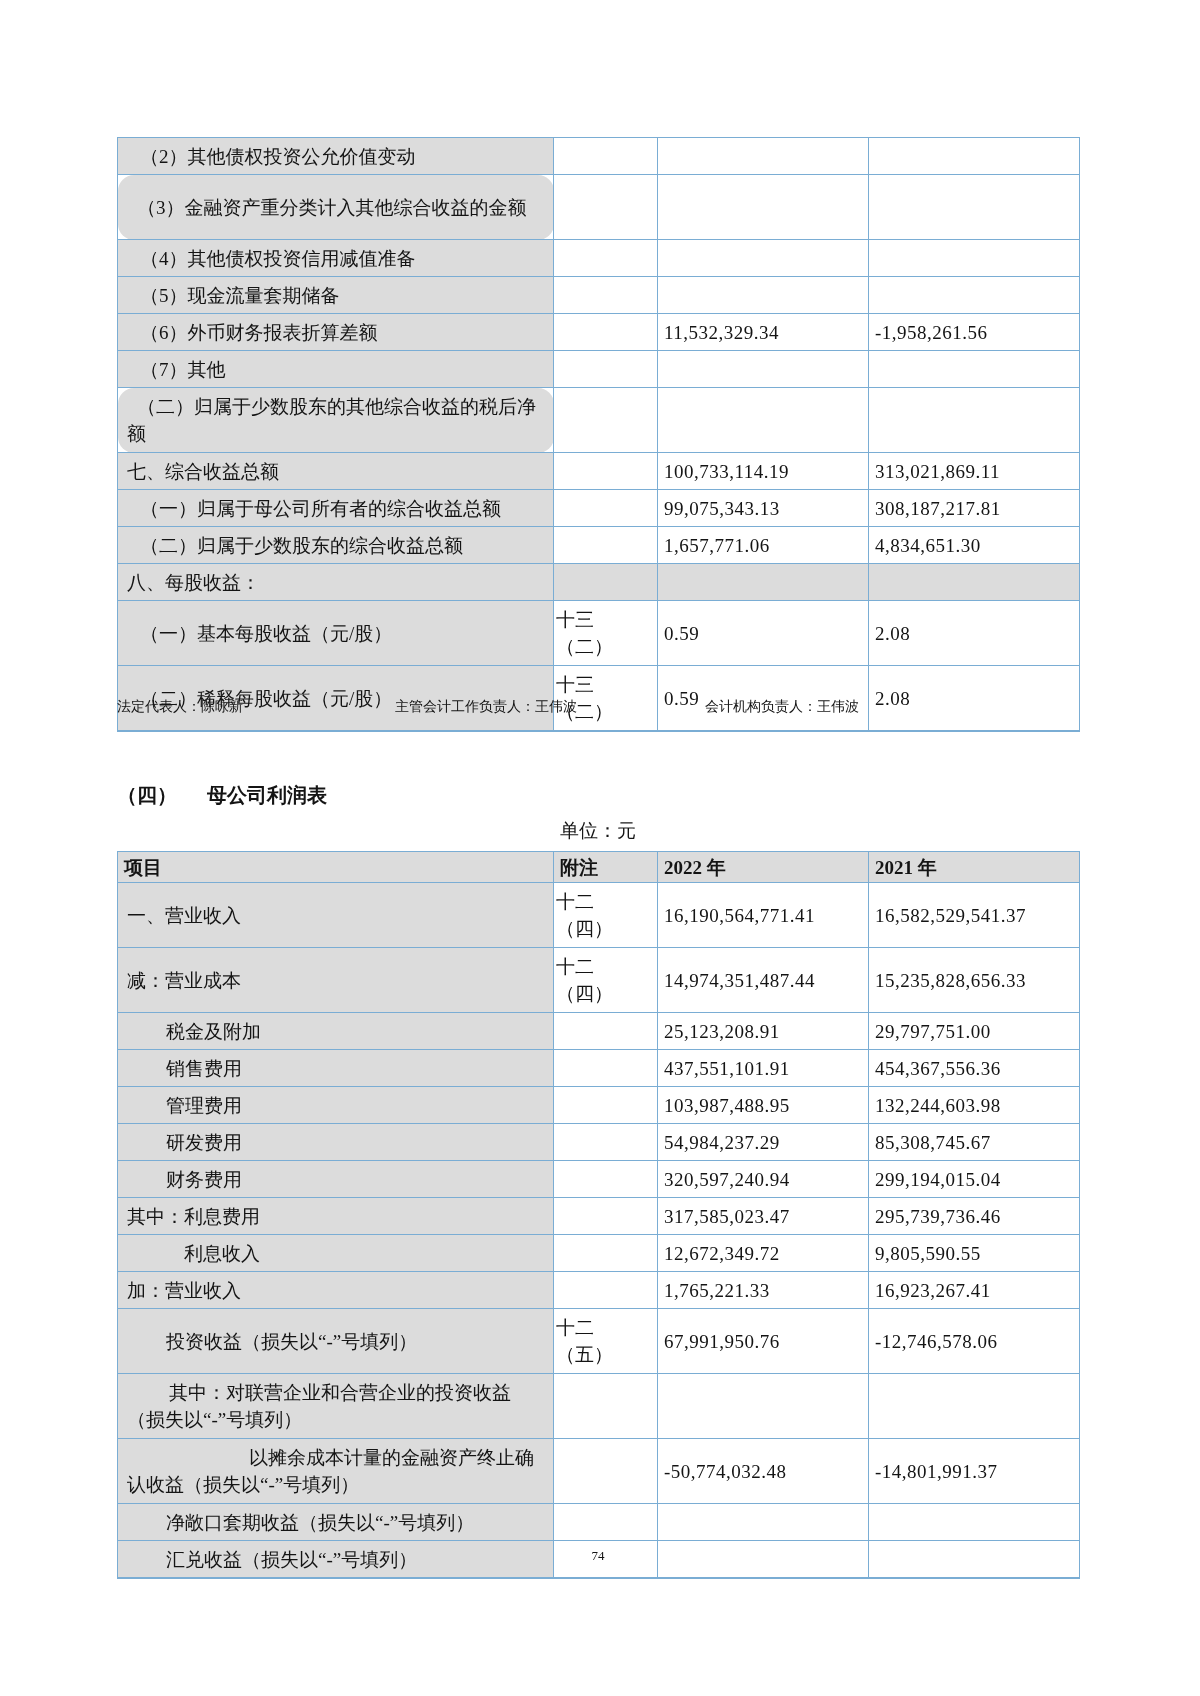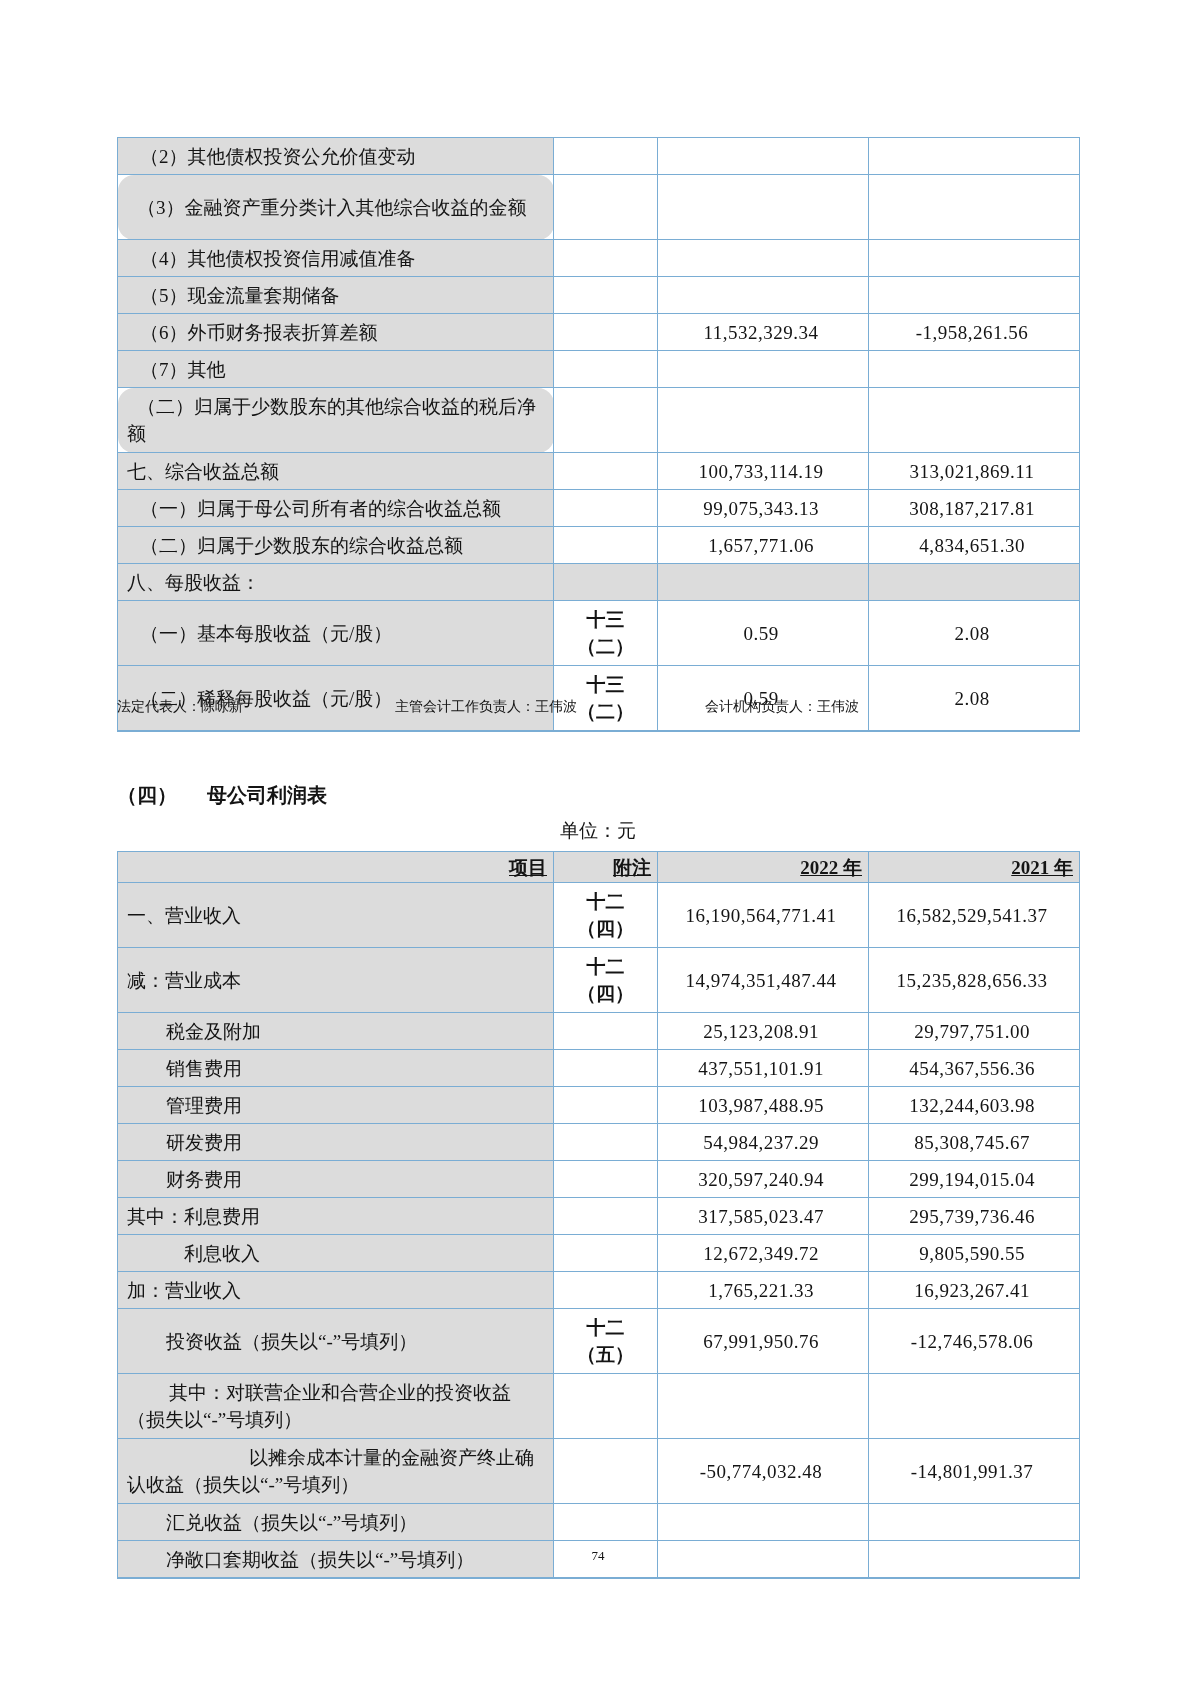"11,532,329.34" .val { text-align: center -> left }
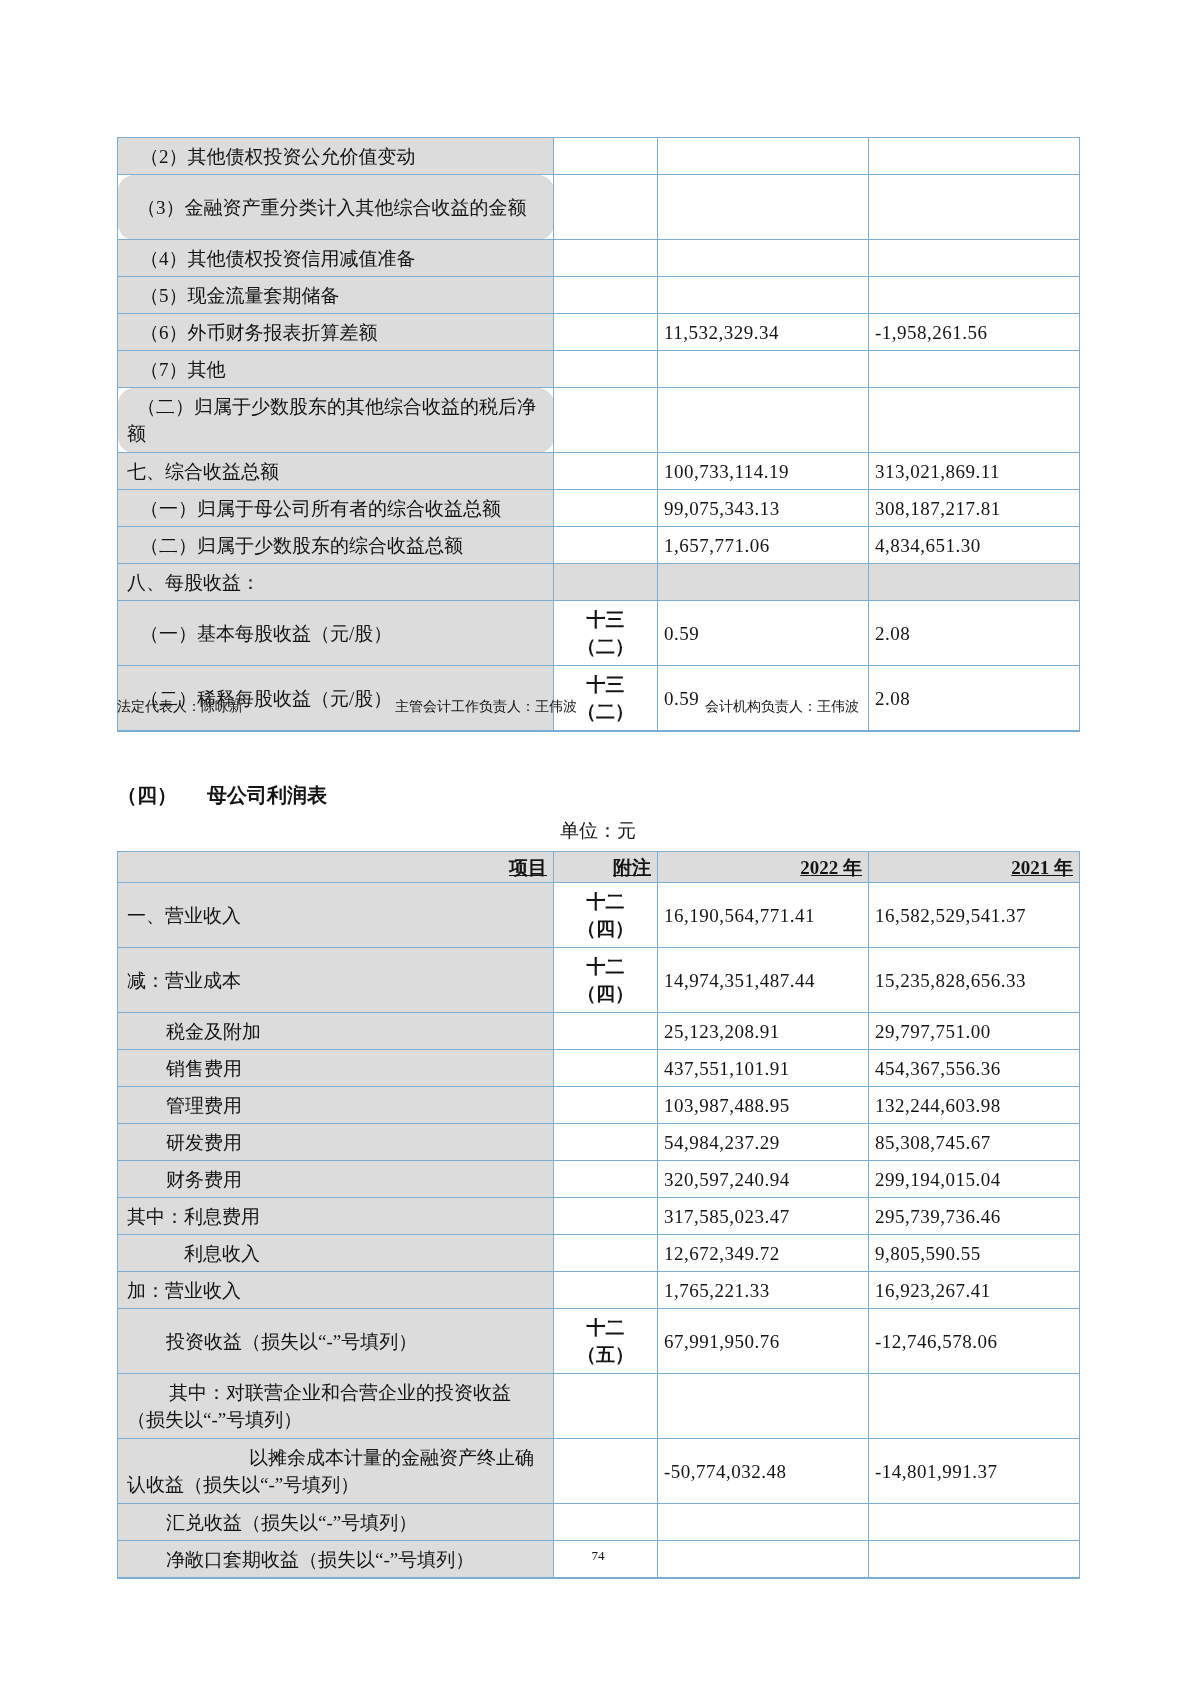"十三" .note { font-weight: bold -> none; text-align: center -> left }
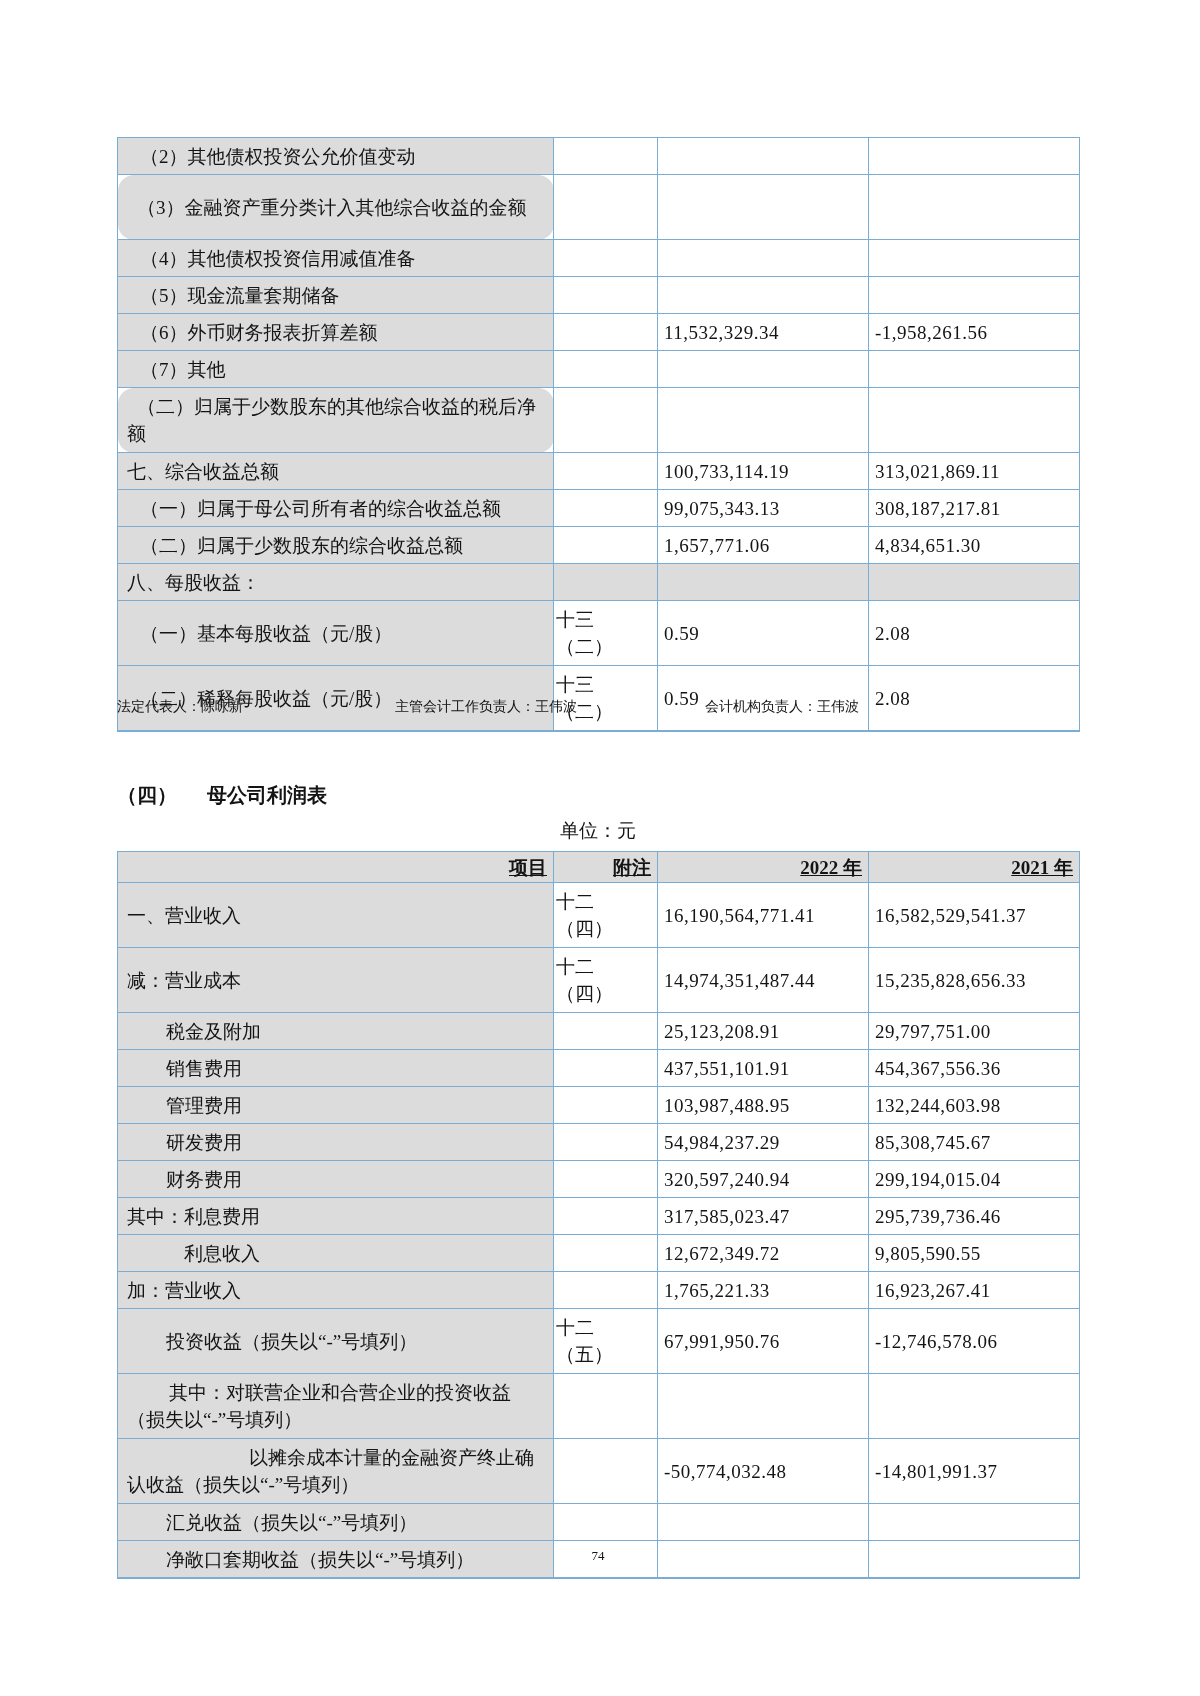"项目" .hd td { text-align: right -> left; text-decoration: underline -> none }
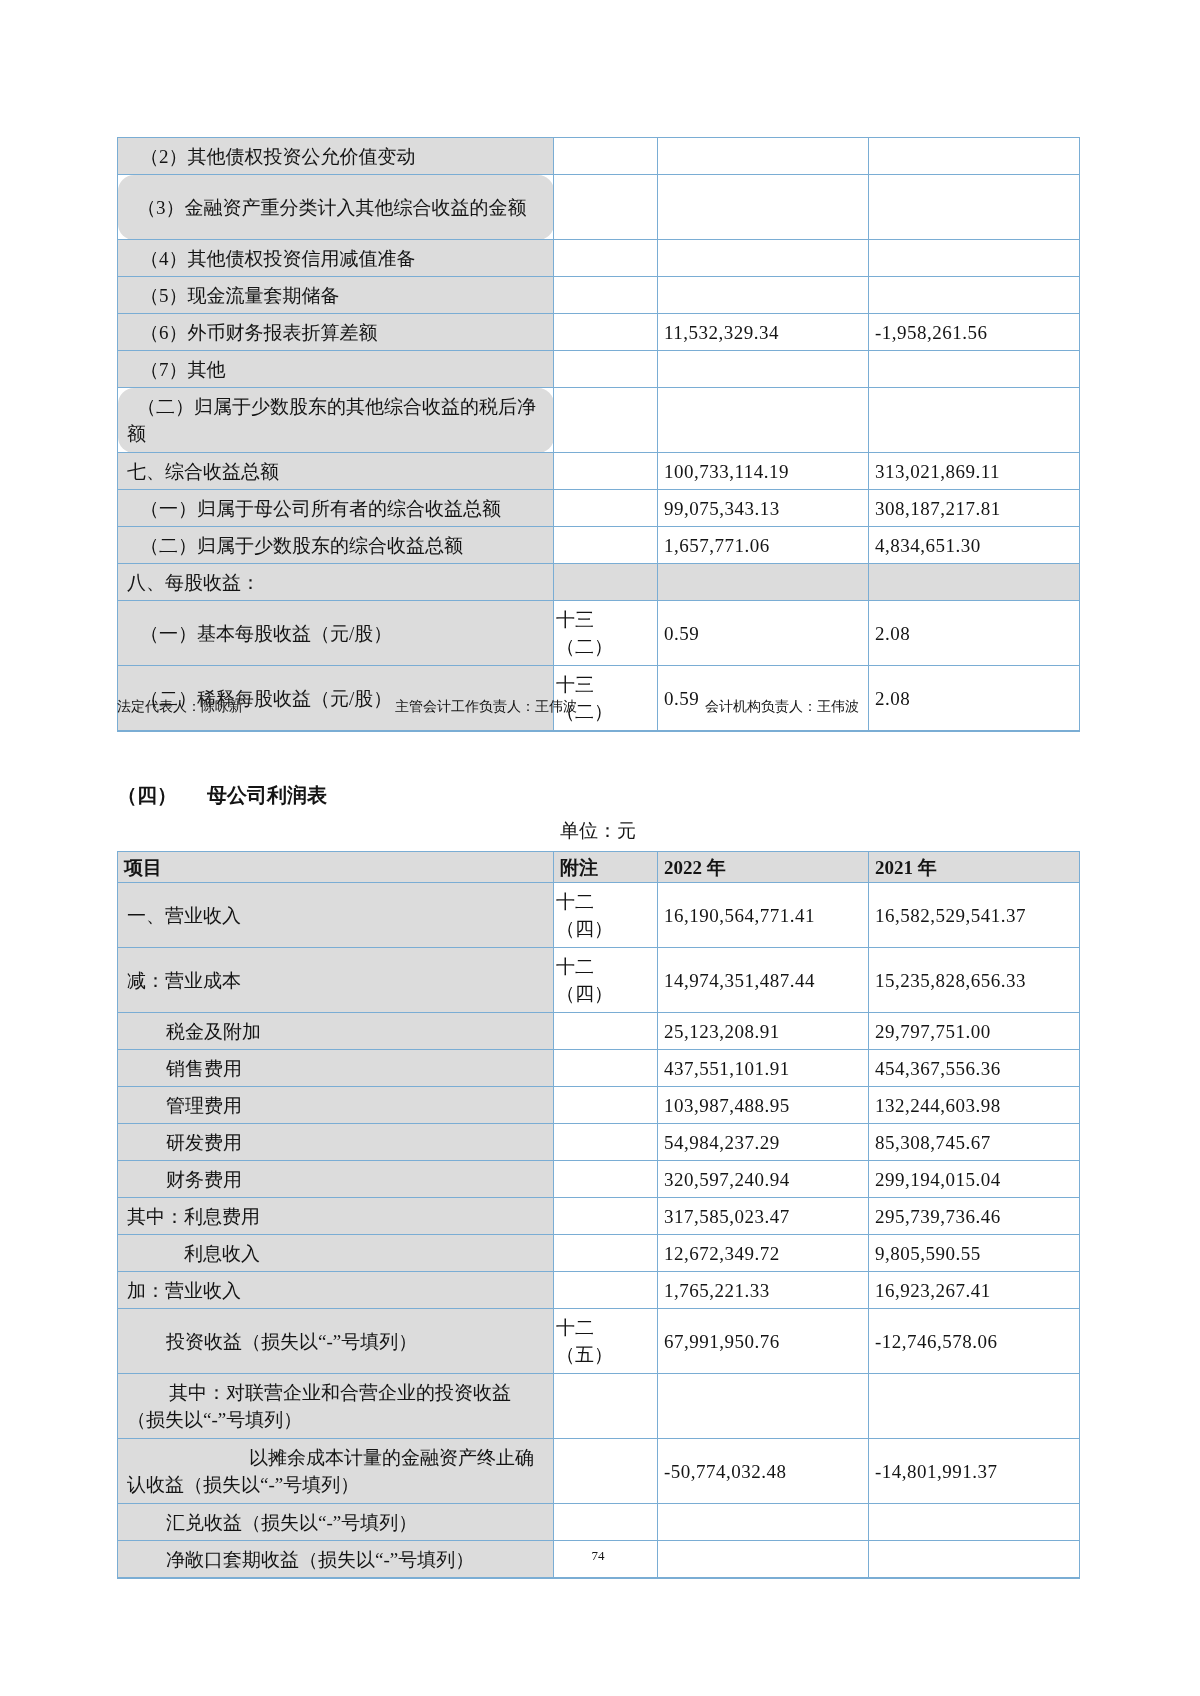"汇兑收益（损失以“-”号填列）" tr.s { order: before "净敞口套期收益（损失以“-”号填列）" -> after "净敞口套期收益（损失以“-”号填列）" }
